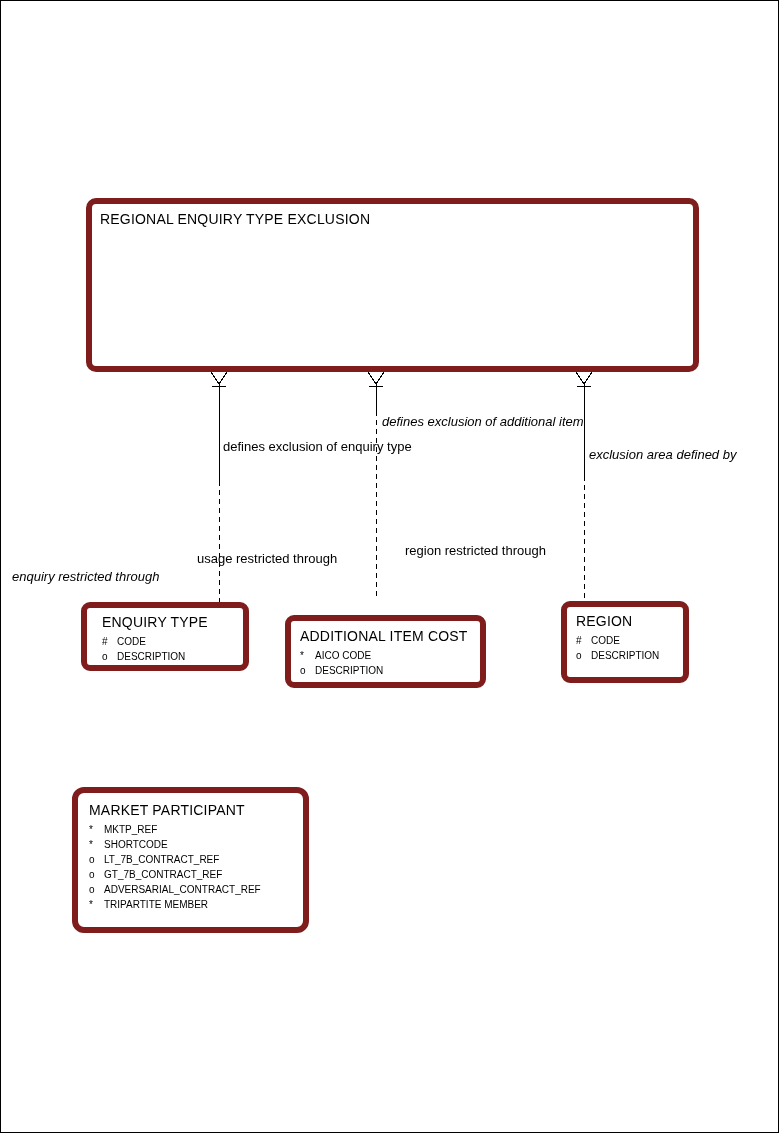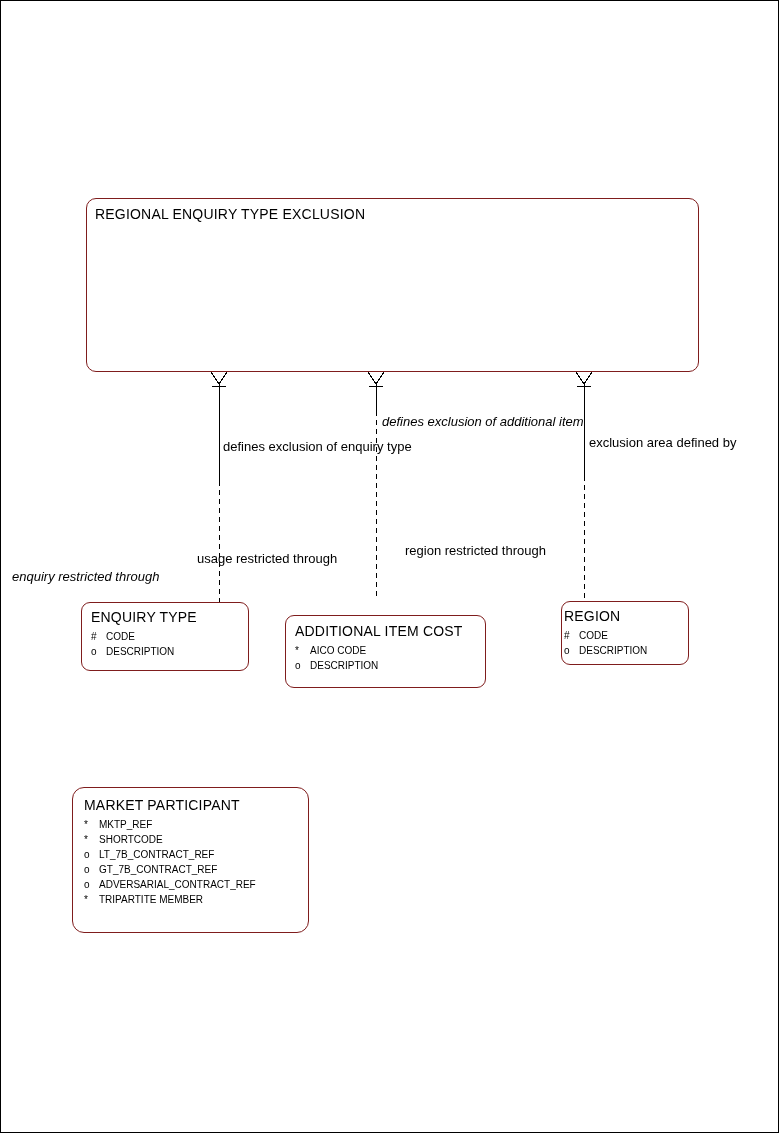"REGIONAL ENQUIRY TYPE EXCLUSION" .entity { border: 1px solid #7f1d1d -> 6px solid #7f1d1d }
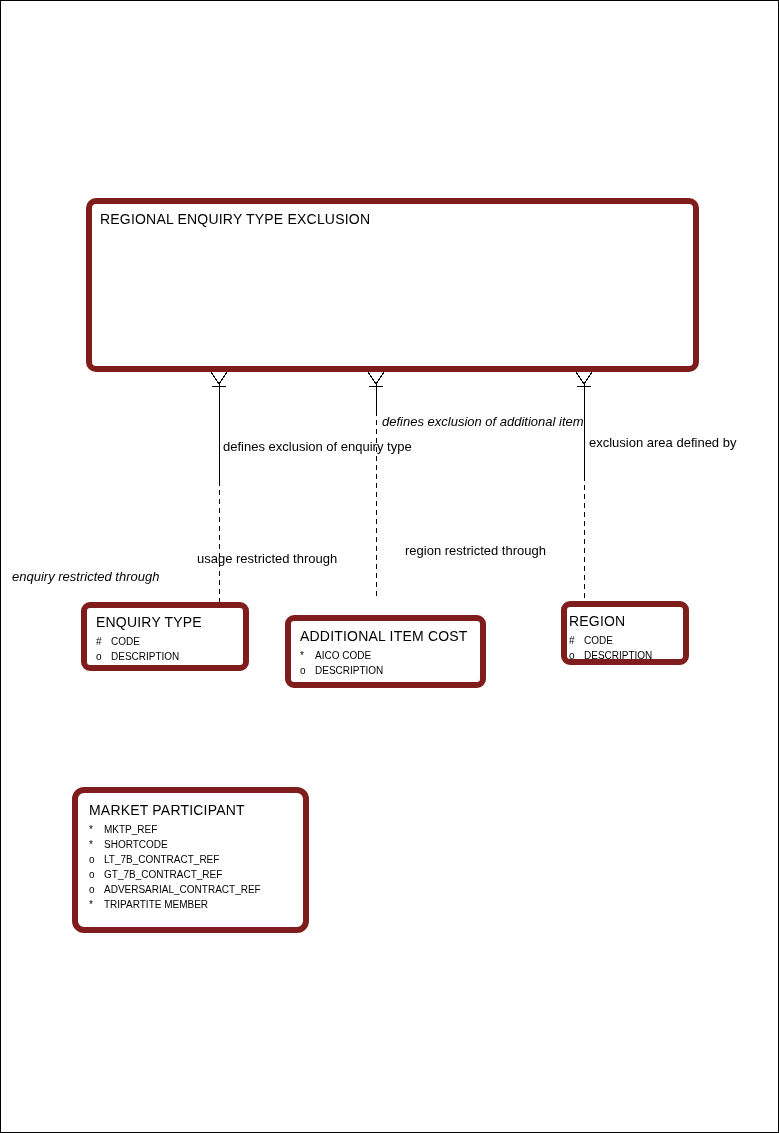"exclusion area defined by" #lbl-r3-near { font-style: none -> italic; top: 434px -> 446px }
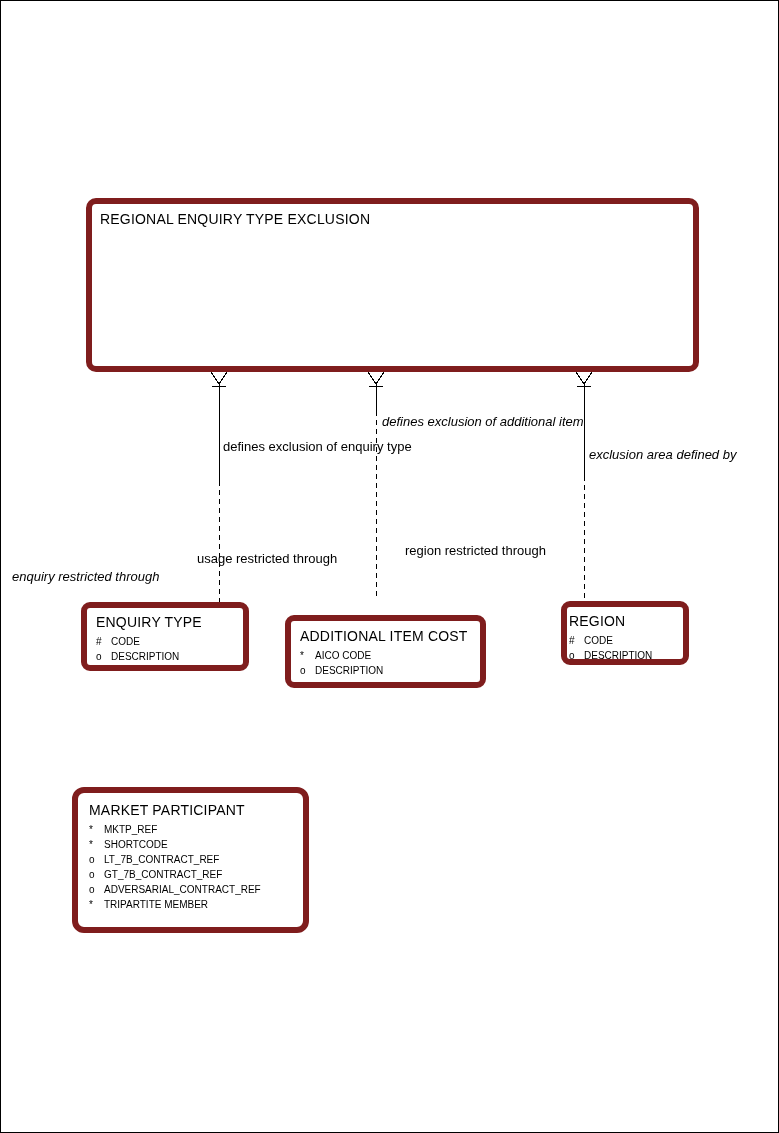"ENQUIRY TYPE" #ent-enquiry-type { padding: 6px 0 0 9px -> 6px 0 0 15px }
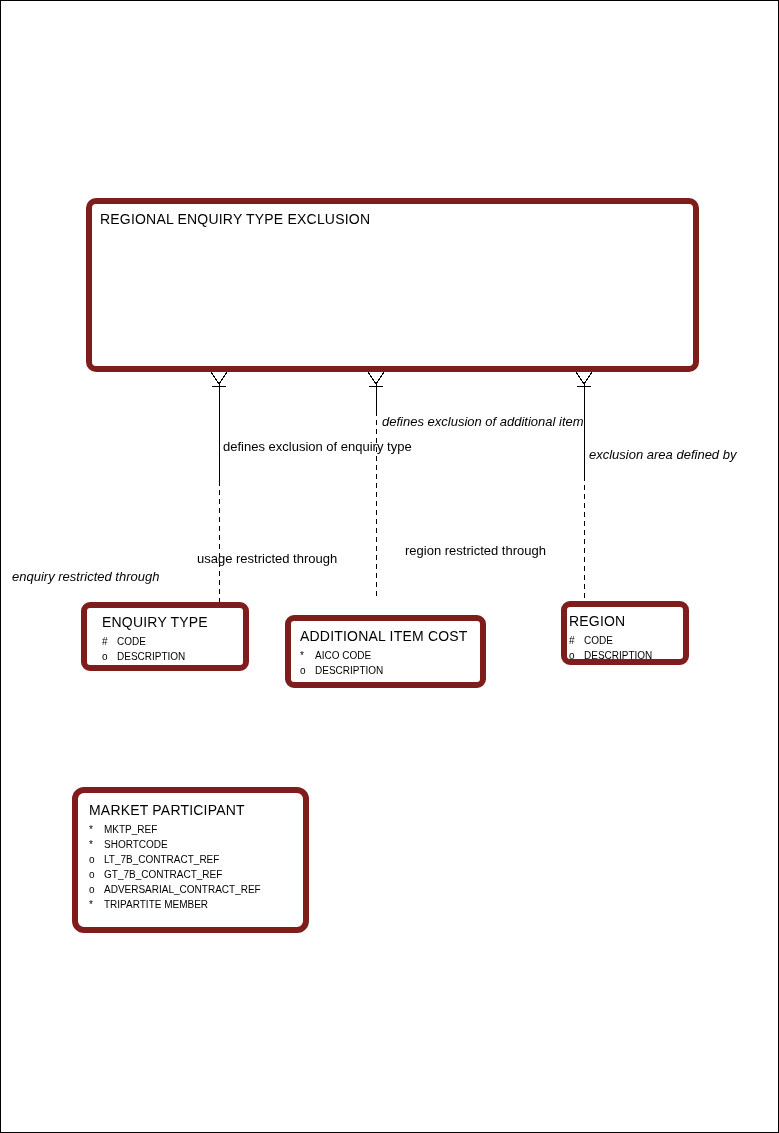"REGION" #ent-region { height: 64px -> 82px; padding: 6px 0 0 2px -> 6px 0 0 9px }
